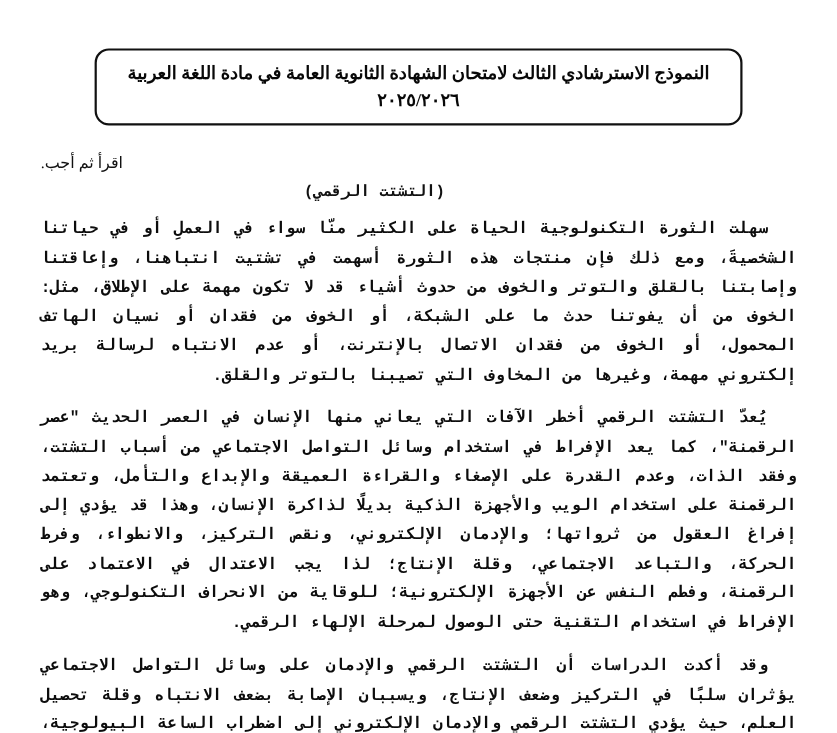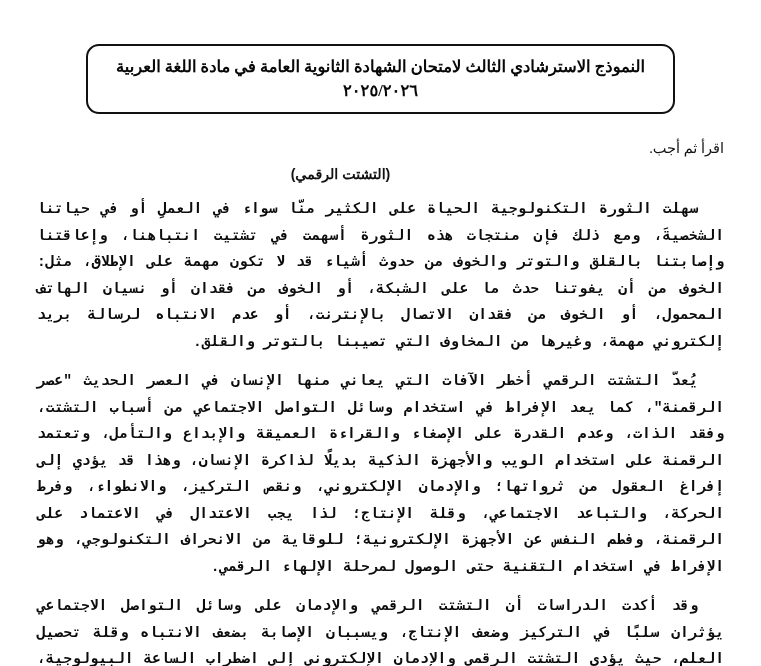"اقرأ ثم أجب." .instruction { text-align: right -> left }
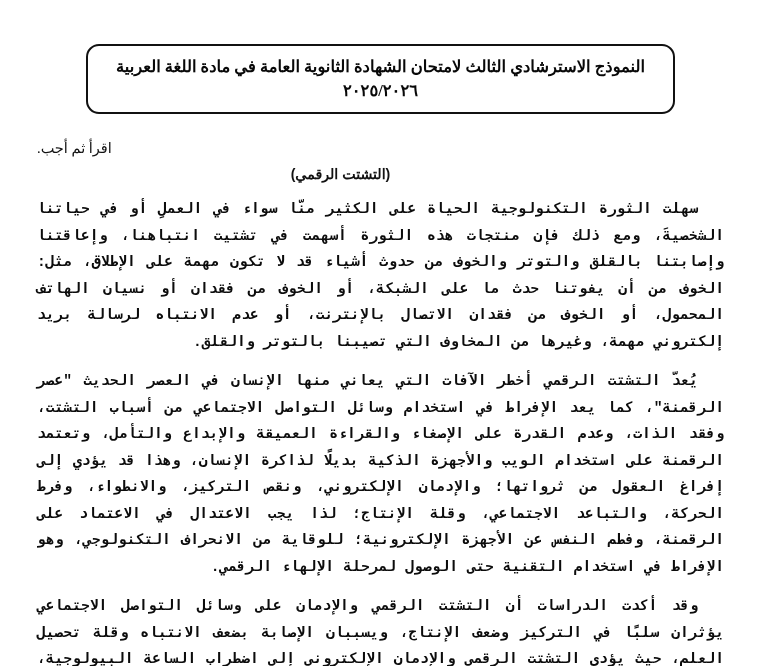"(التشتت الرقمي)" .passage-title { font-family: Liberation Sans, sans-serif -> Liberation Mono, monospace }
